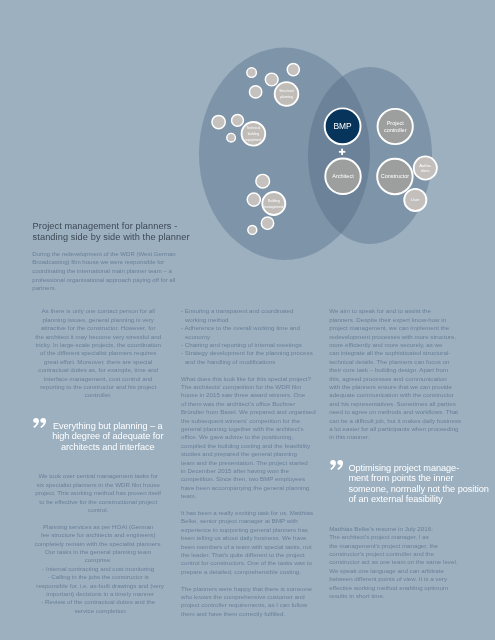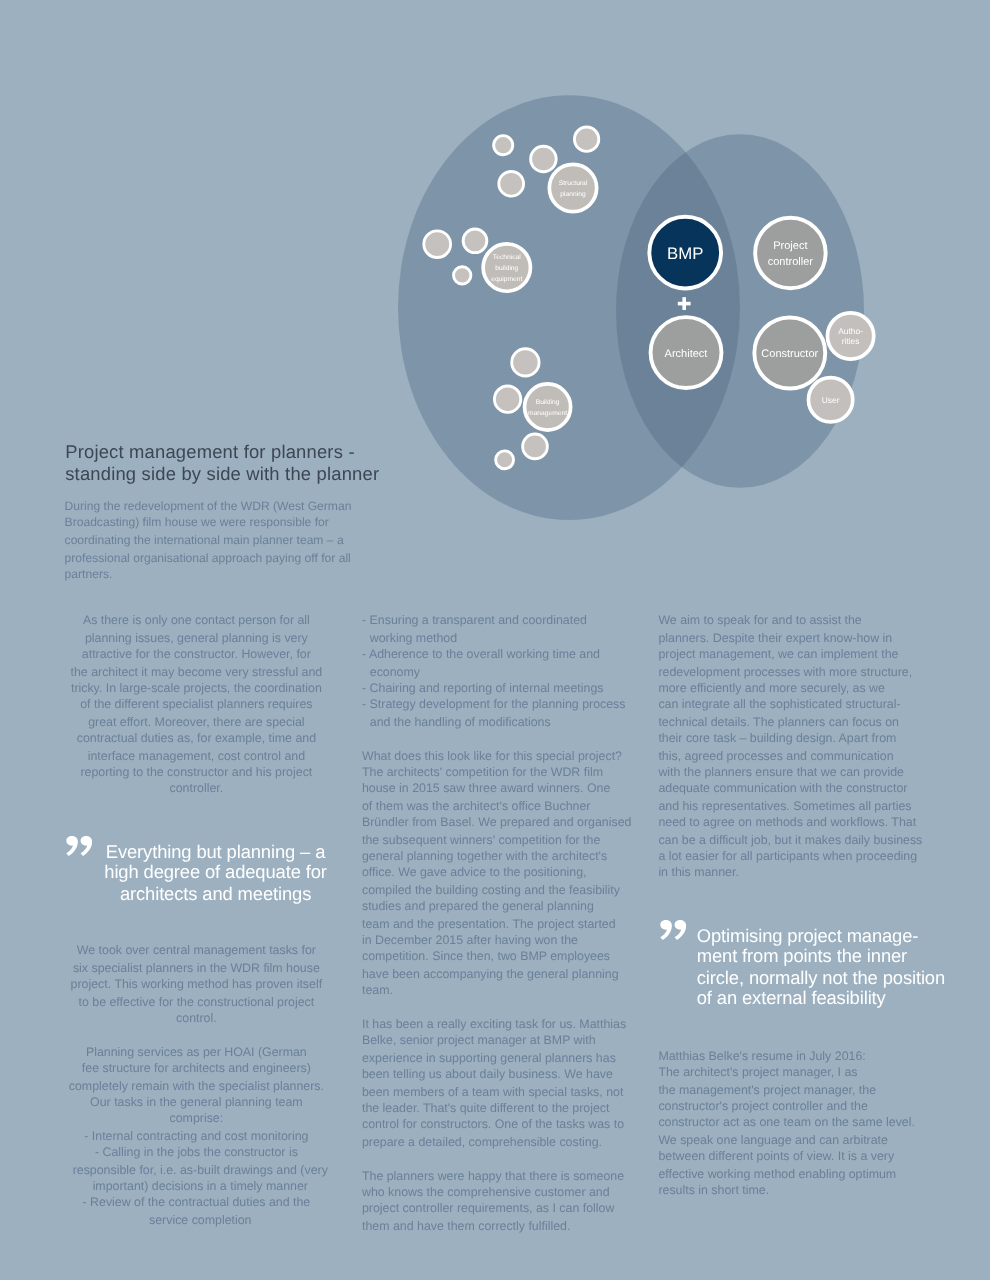"architects and meetings" div { text: meetings -> interface }
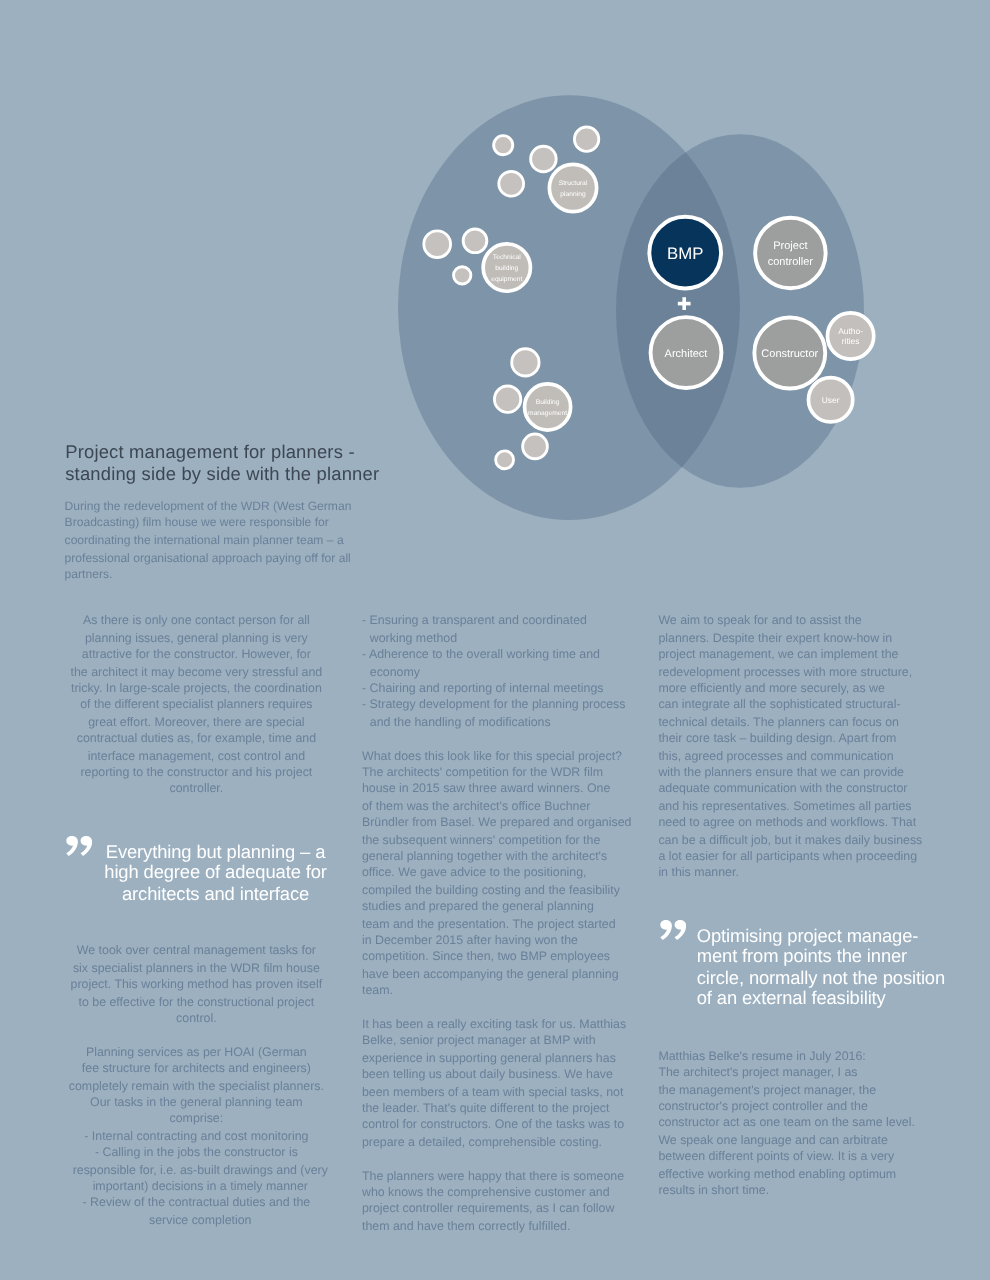"circle, normally not the position" div { text: circle -> someone }
